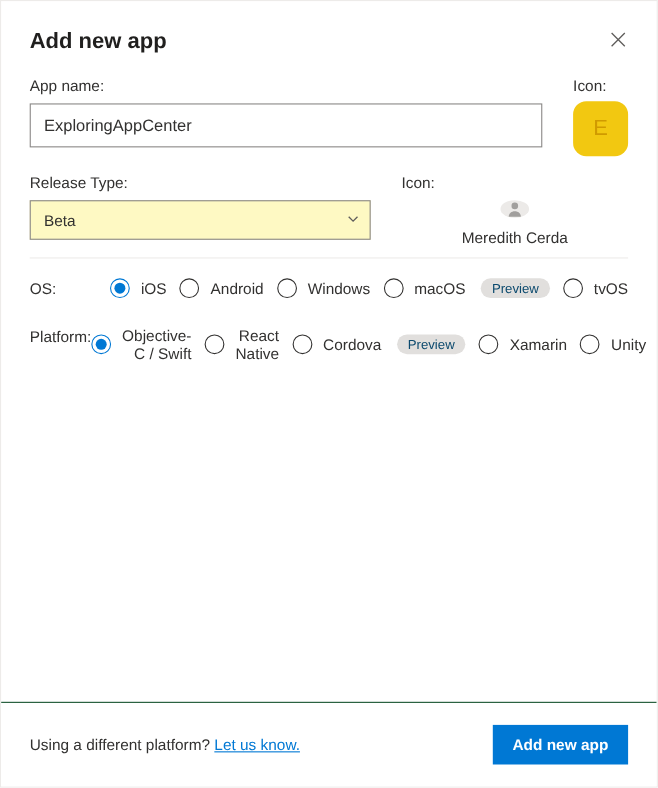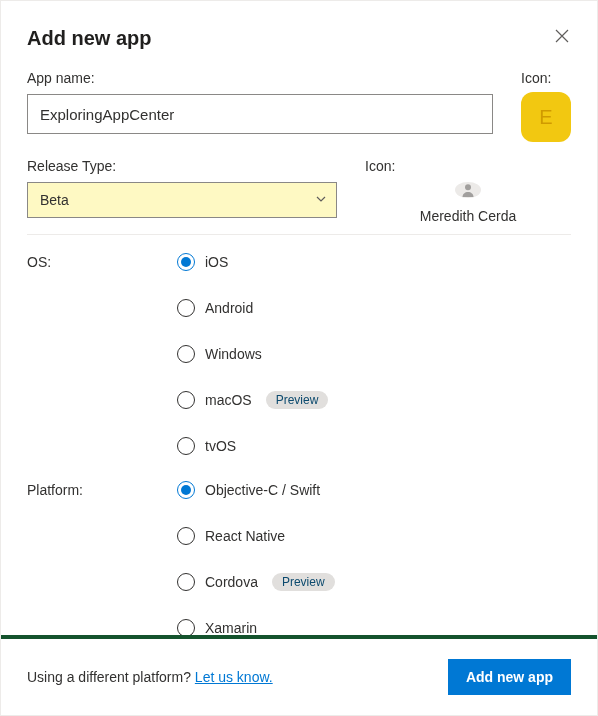"iOS" .radio-list { flex-direction: column -> row; gap: 28px -> 12px }
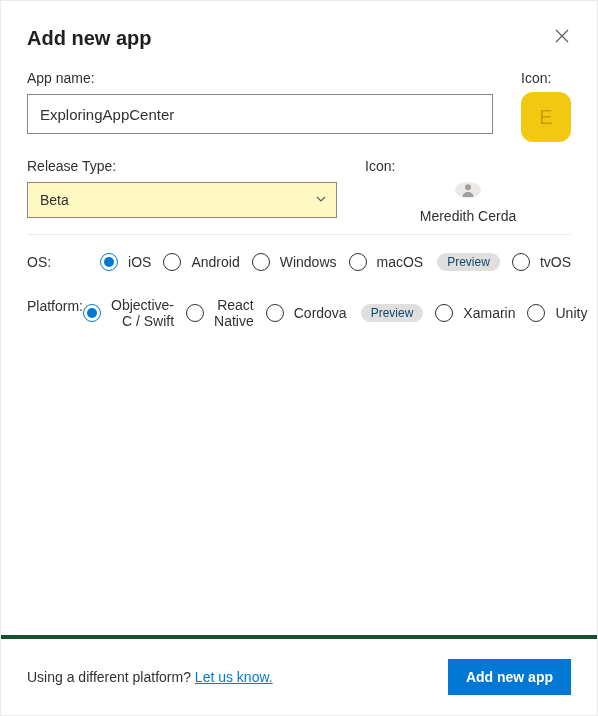"Using a different platform? Let" .footer { border-top: 4px solid #14532d -> 1px solid #14532d }
